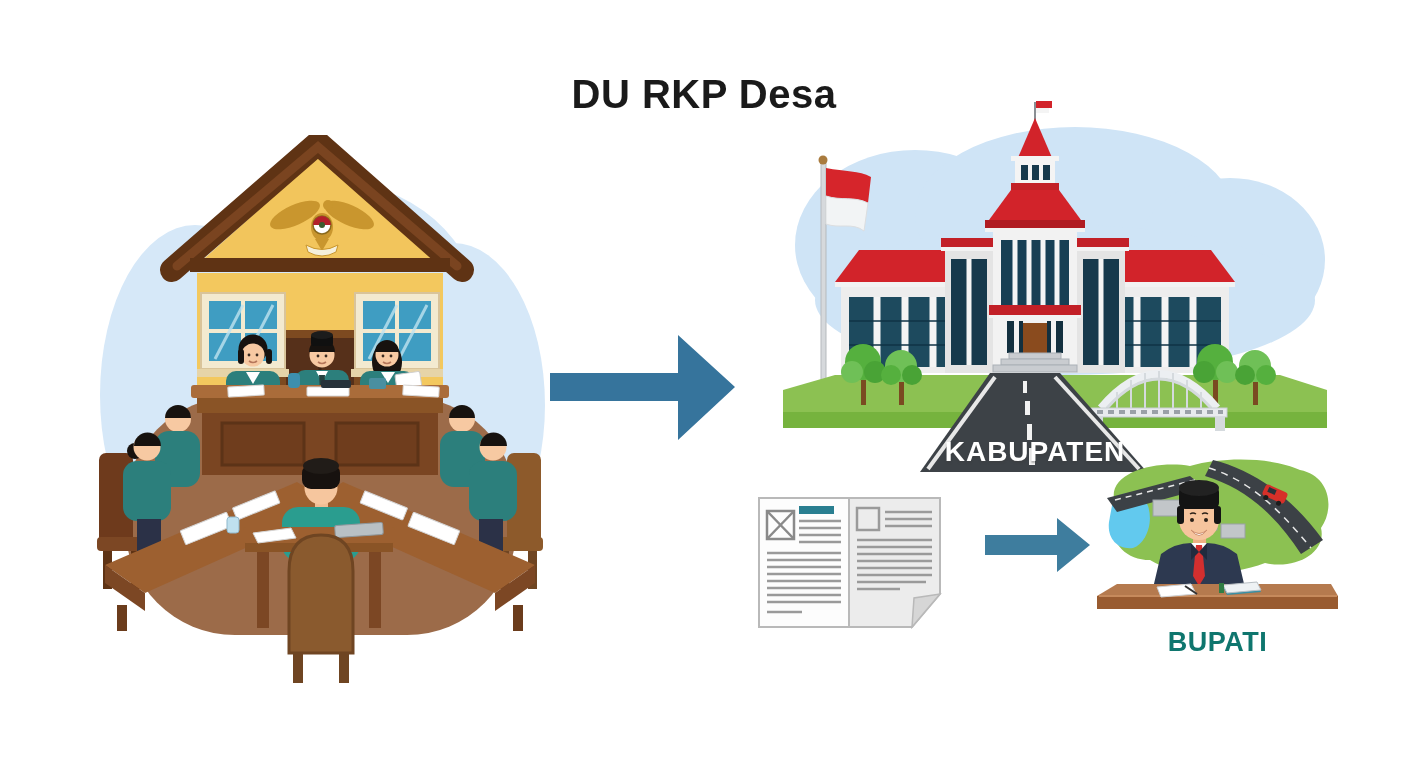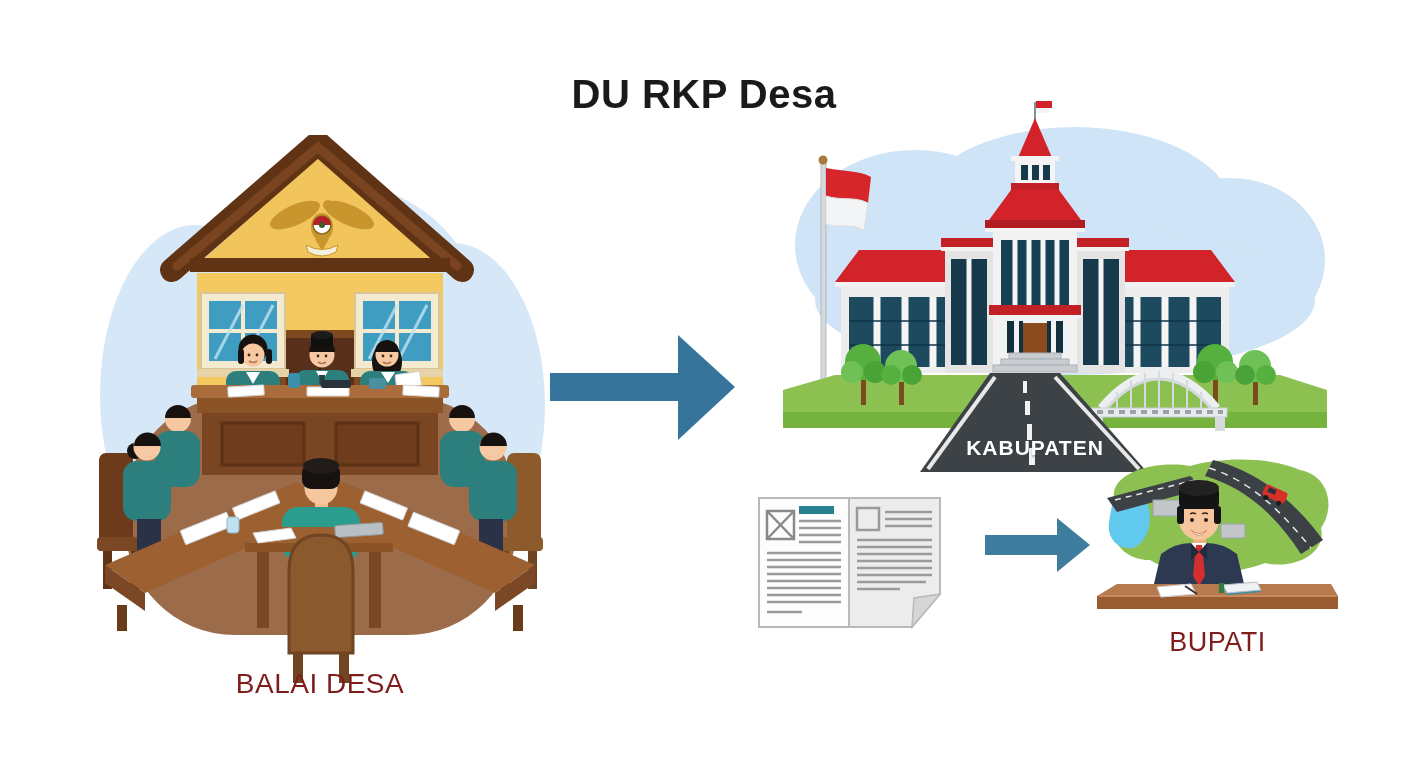"KABUPATEN" .road-label { font-size: 21px -> 28px }
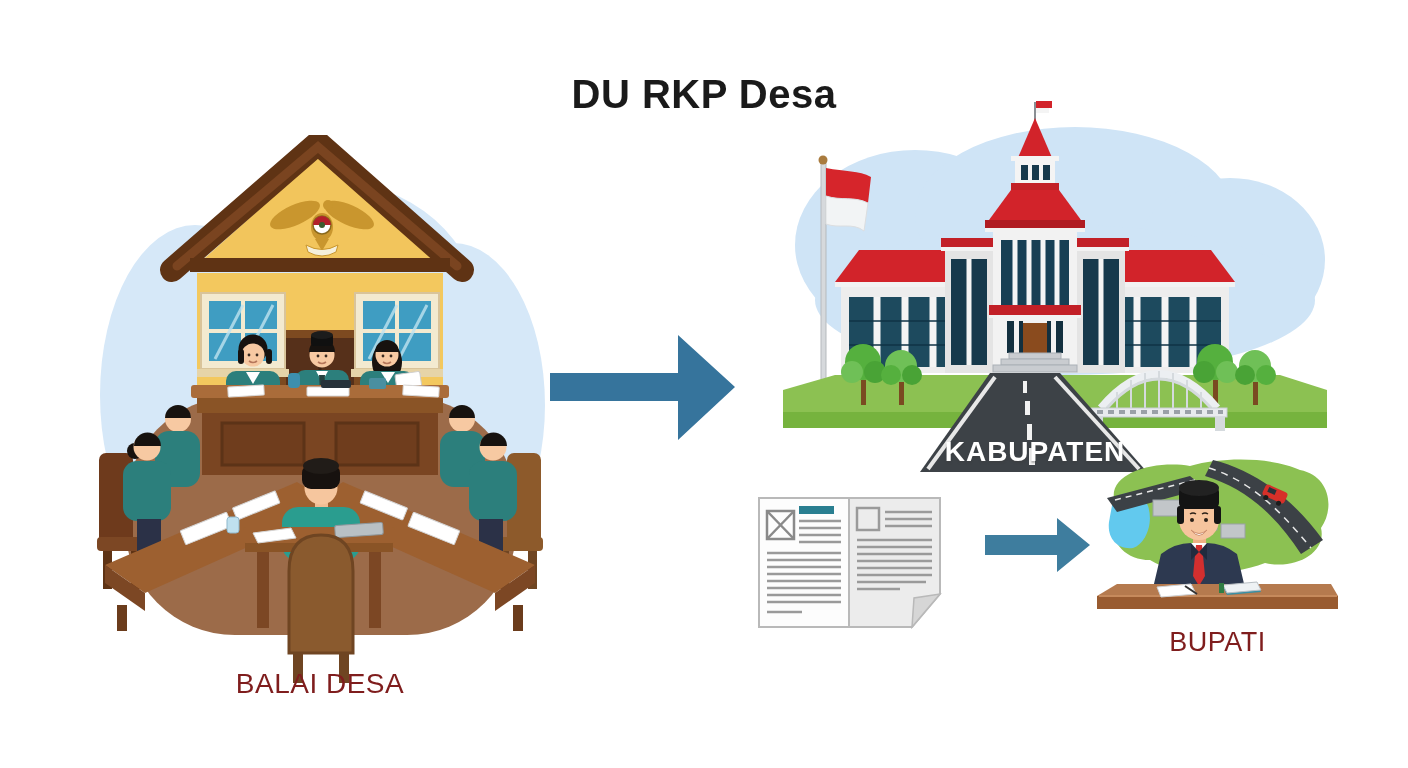"BUPATI" .caption { color: #7f1d1d -> #0f766e; font-weight: 400 -> 700 }
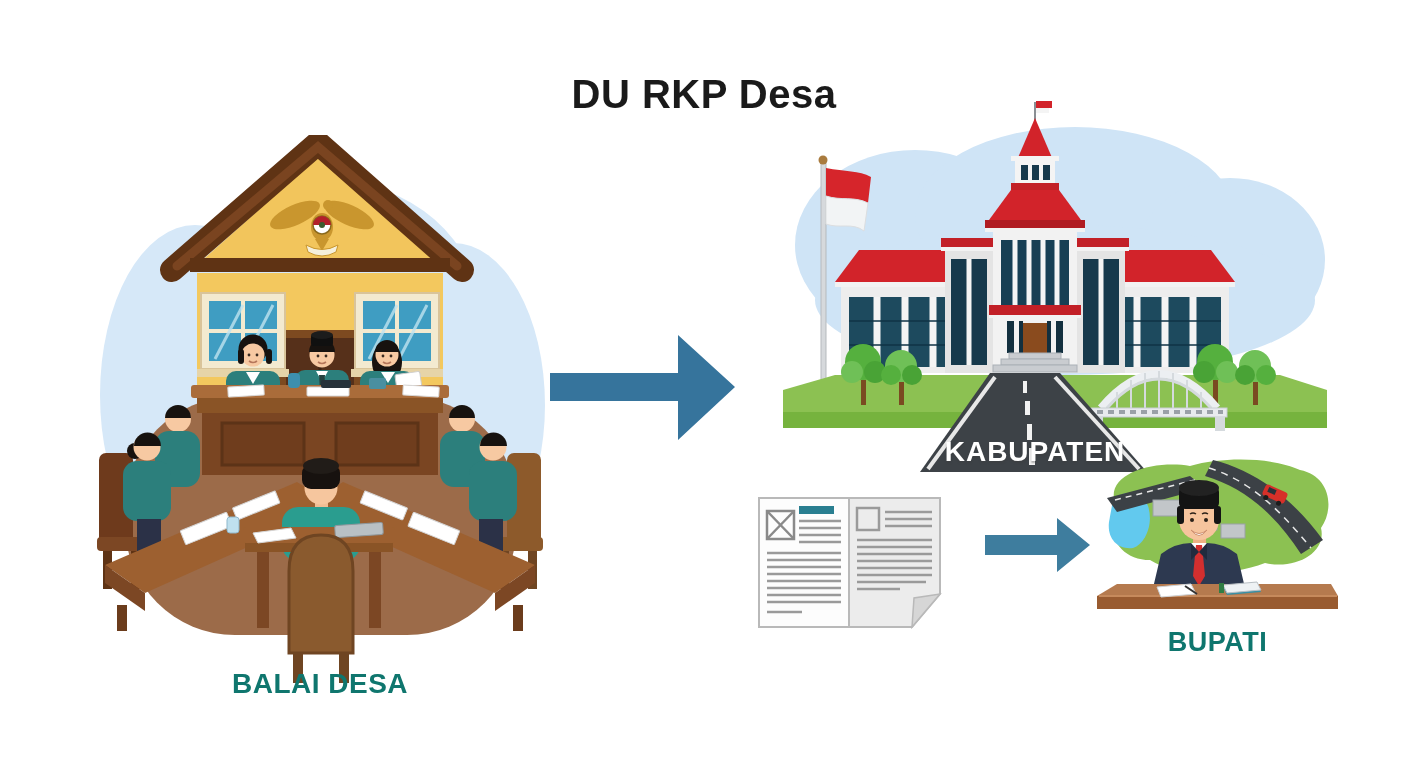"BALAI DESA" div.caption { html: <div>BALAI DESA</div> -> none }
